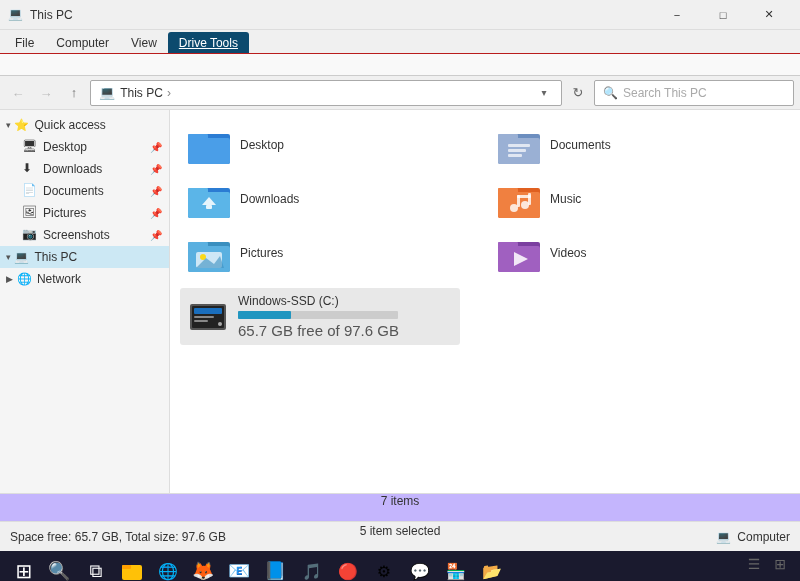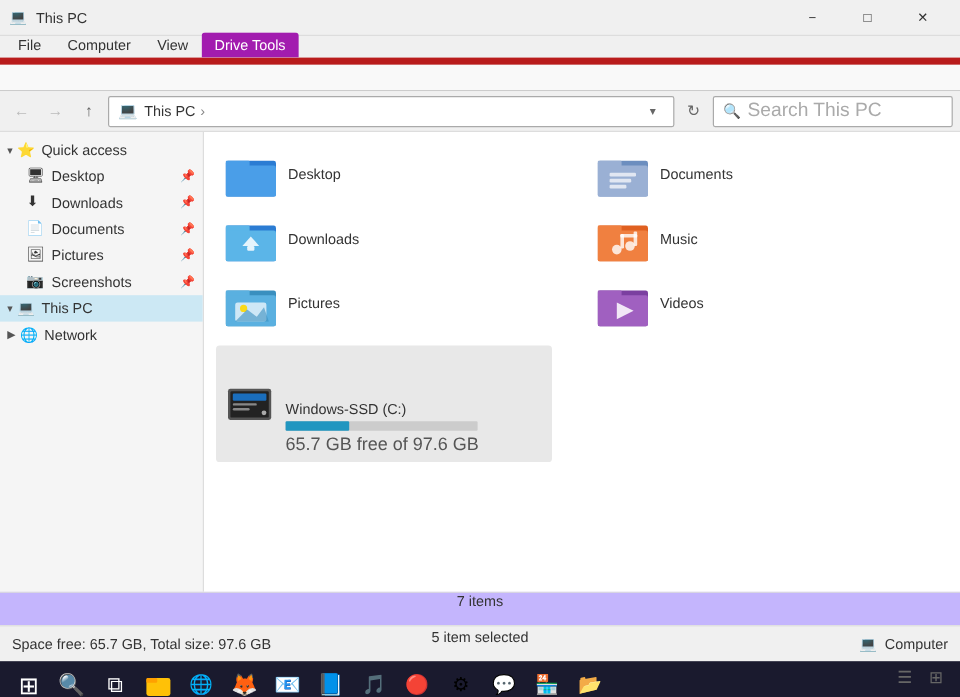"File" .ribbon-tabs { border-bottom: 6px solid #b91c1c -> 1px solid #b91c1c }
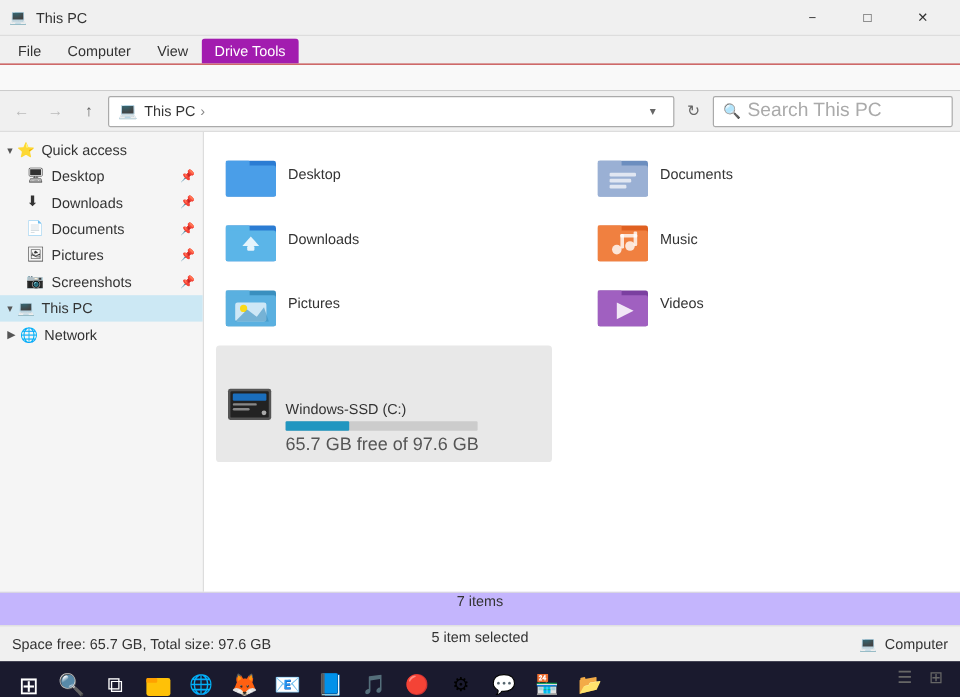"Drive Tools" .ribbon-tab.active { background: #a21caf -> #0c4a6e; text-decoration: none -> underline }
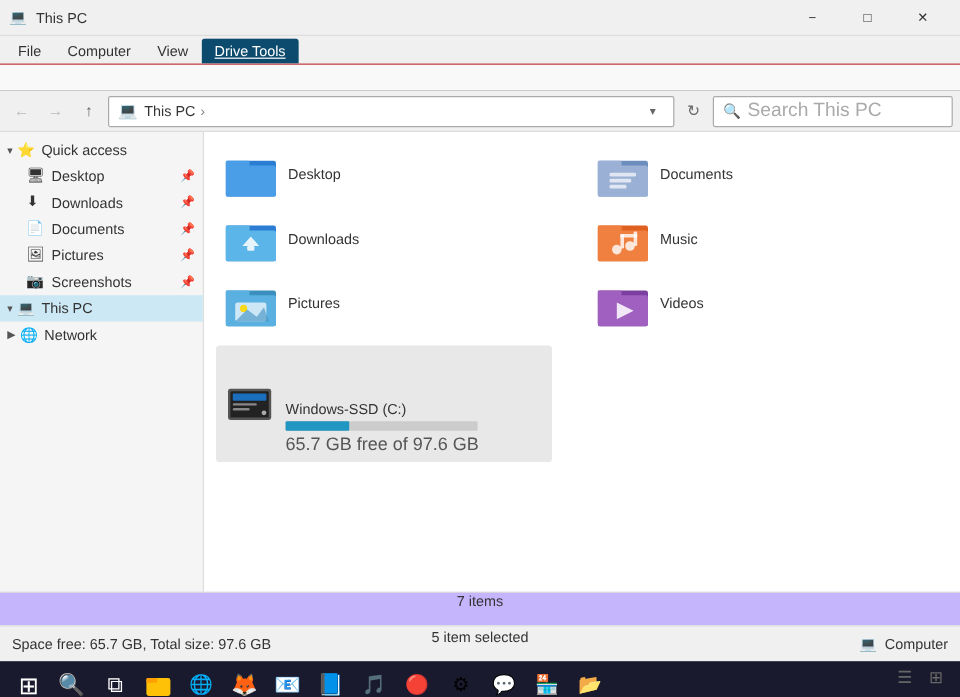"Search This PC" span { font-size: 16px -> 12px }
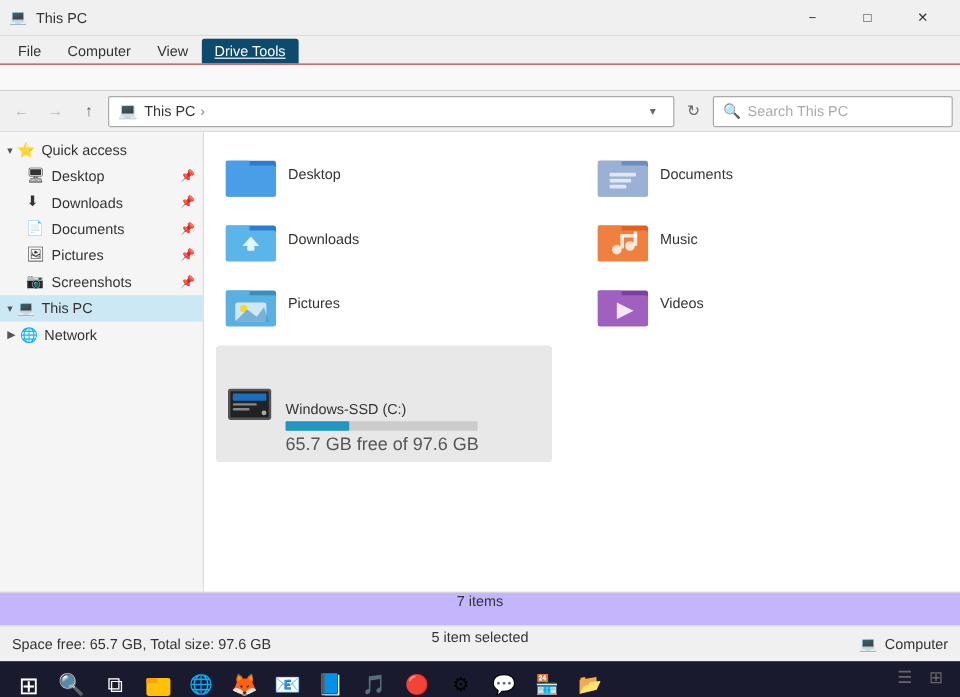"Windows-SSD (C:)" .drive-info { margin-top: 40px -> none }
